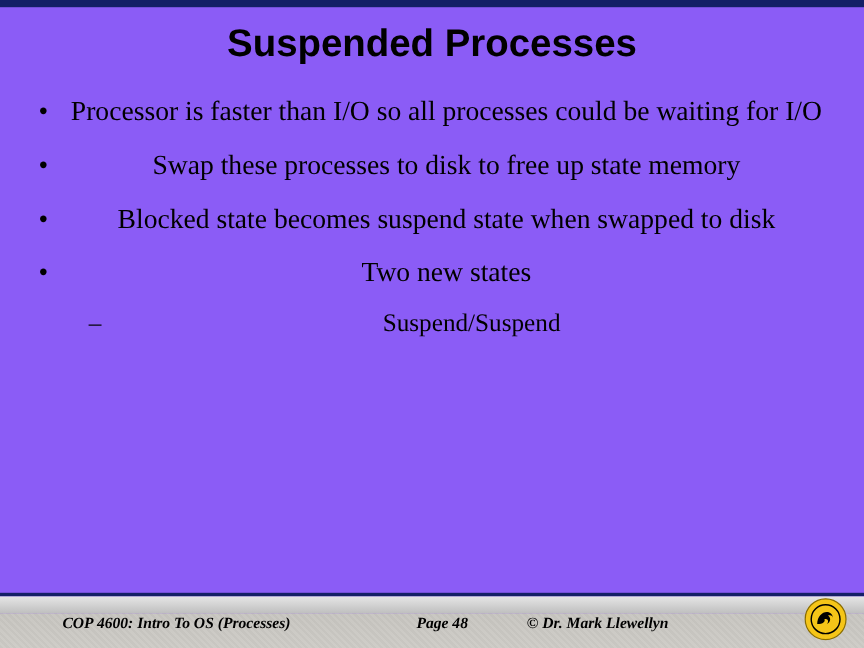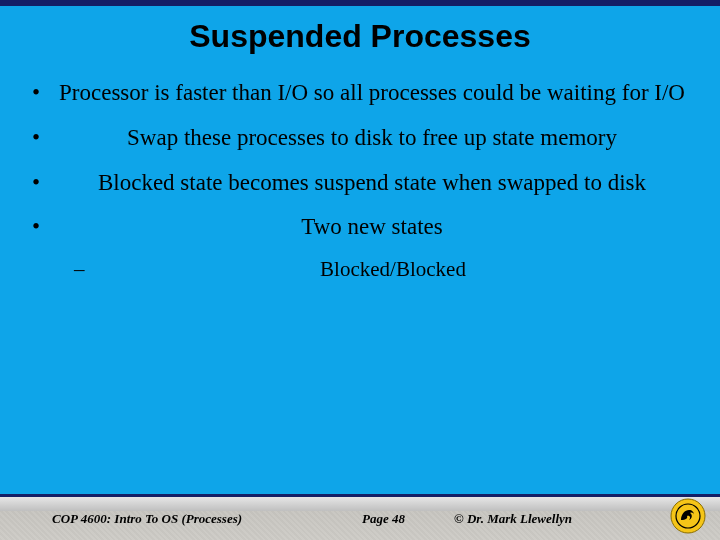"Suspended Processes" .slide { background: #0ea5e9 -> #8b5cf6 }
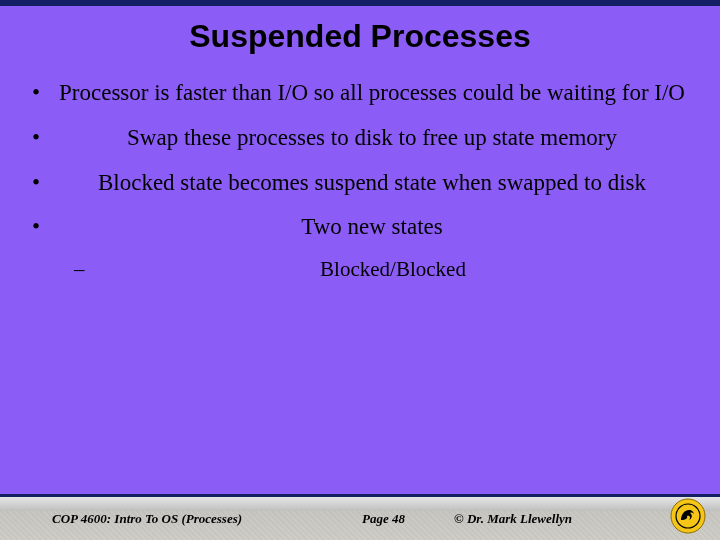"Blocked/Blocked" span { text: Blocked/Blocked -> Suspend/Suspend }
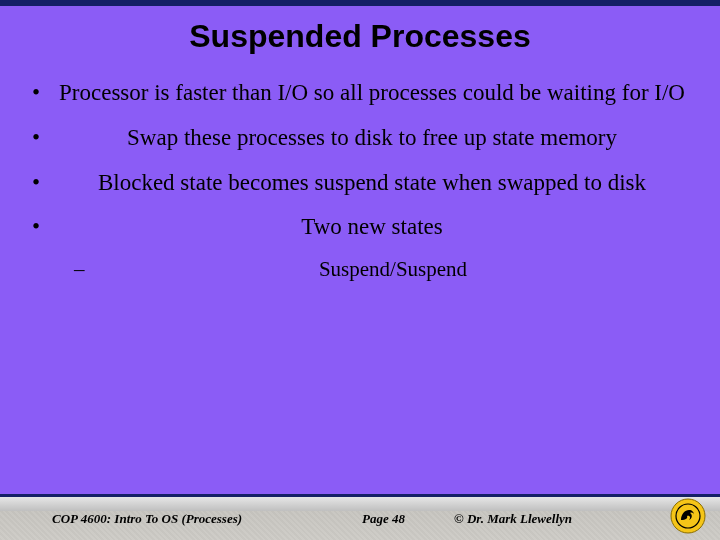"Page 48" .footer-content .page { margin-left: 55px -> 40px }
